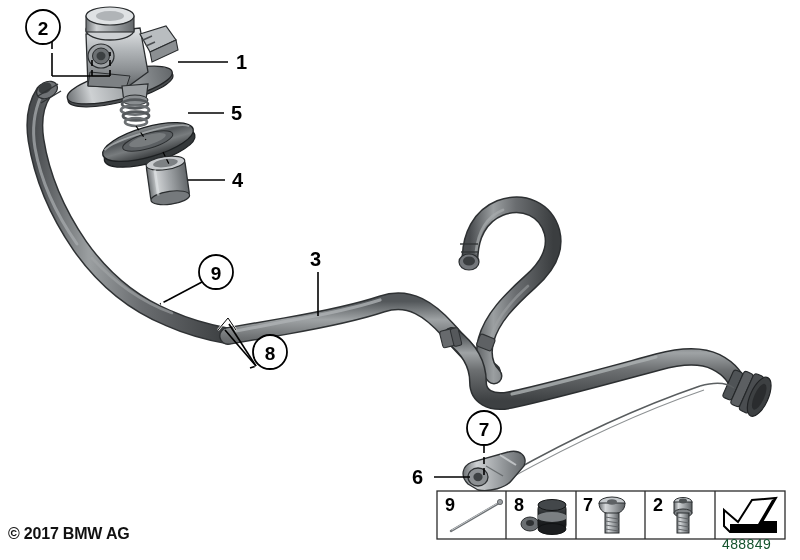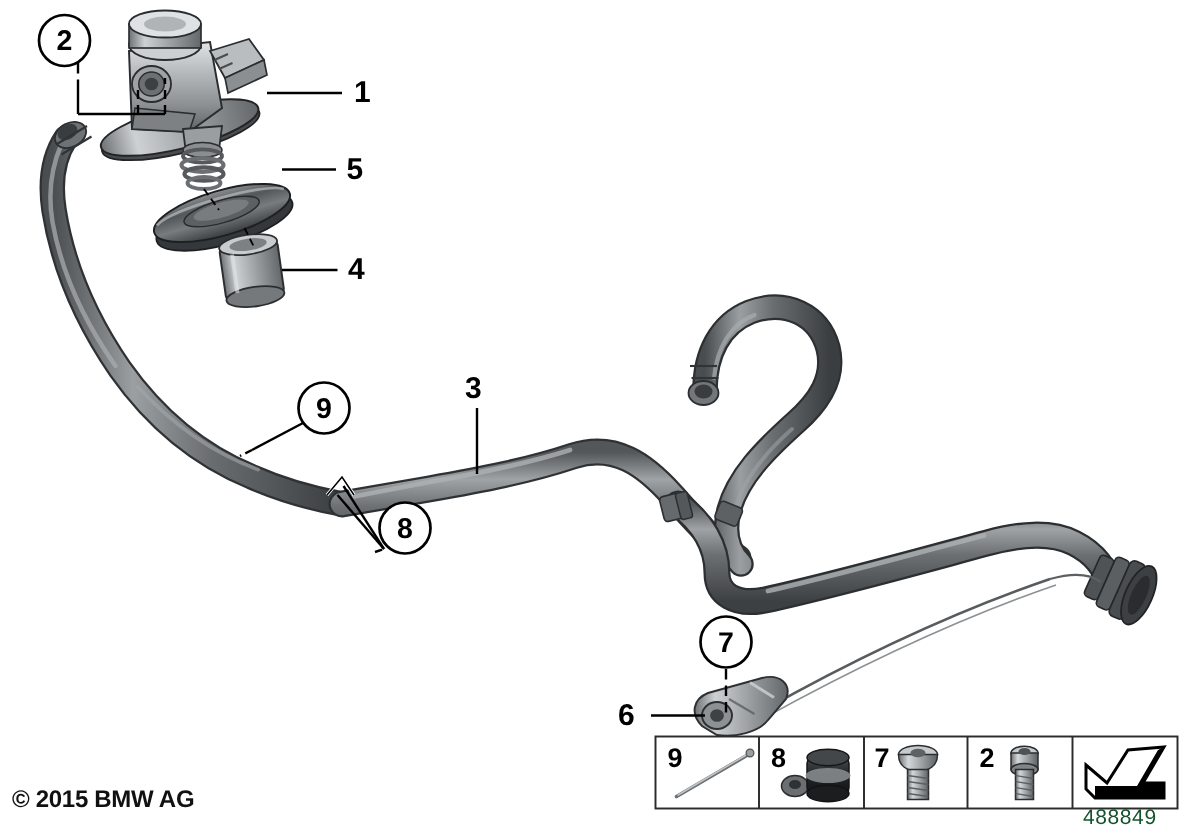"© 2015 BMW AG" div.copyright { text: 2015 -> 2017 }
